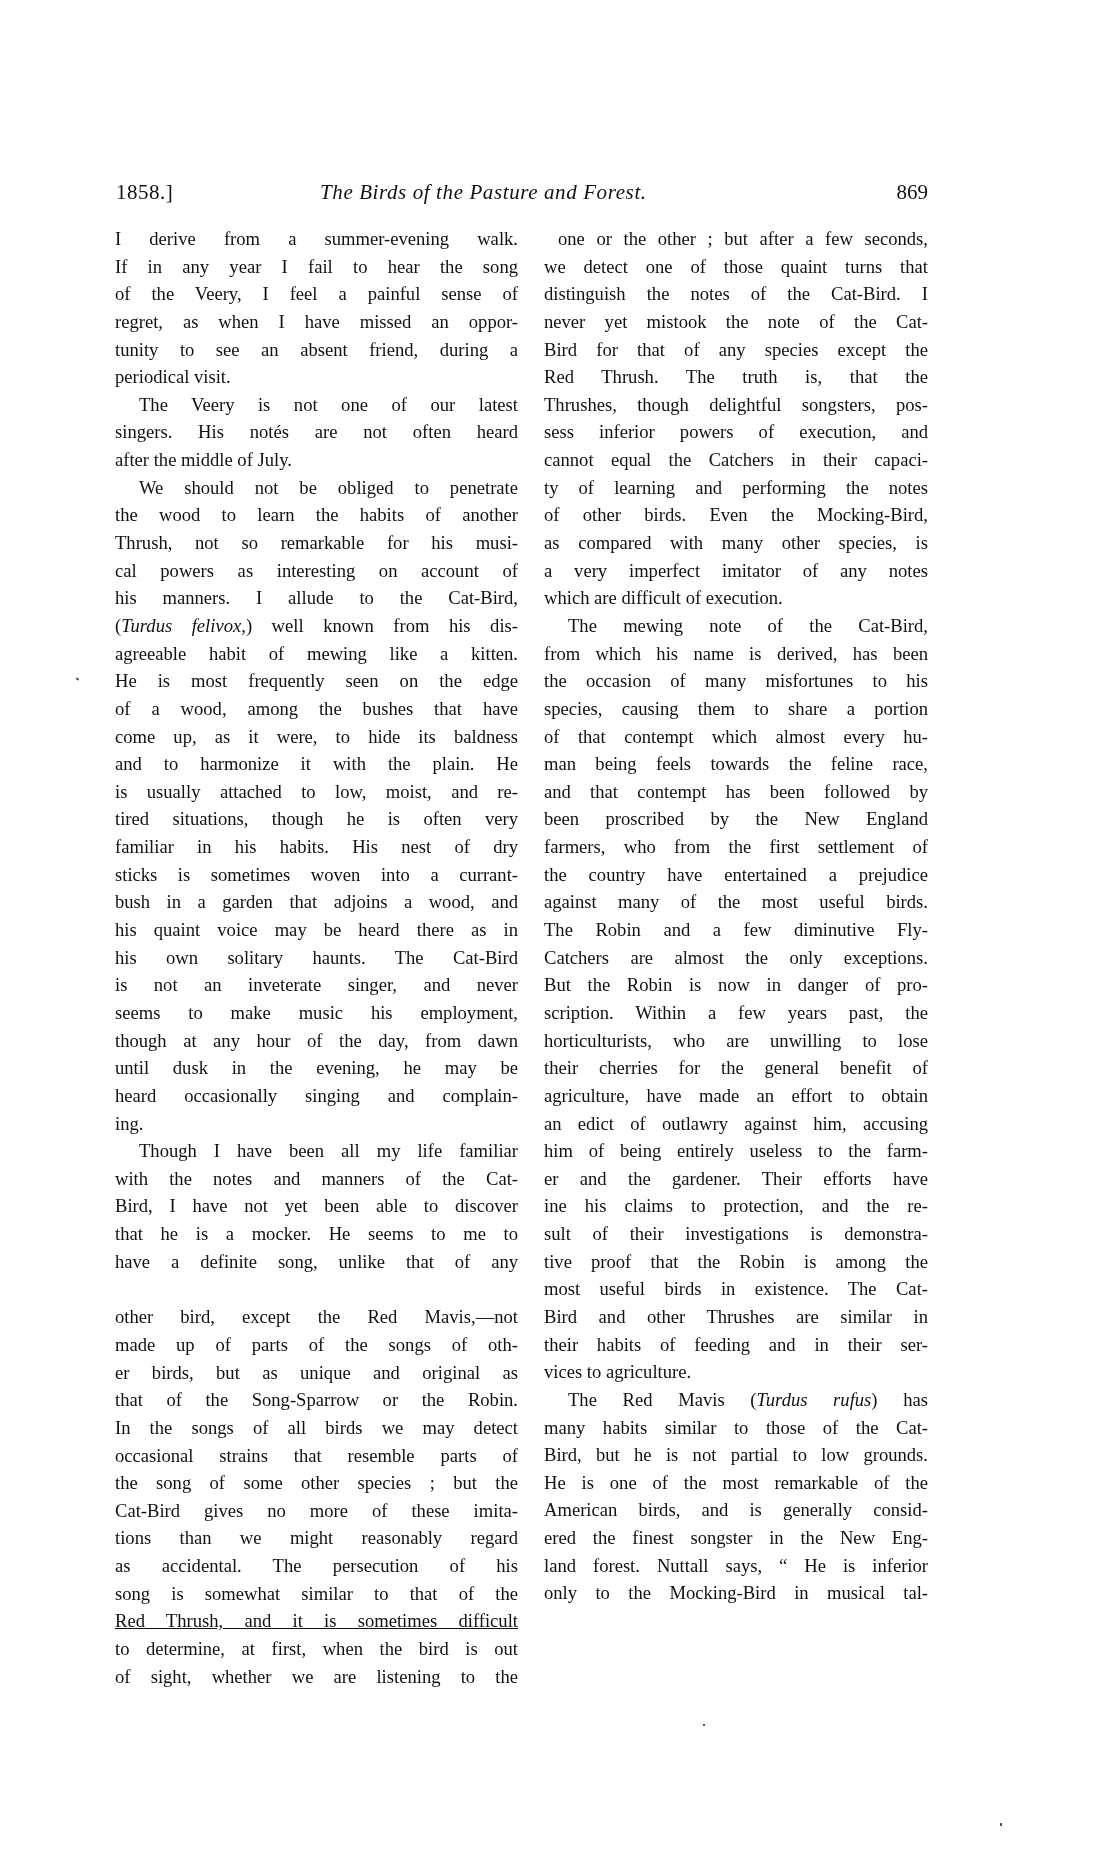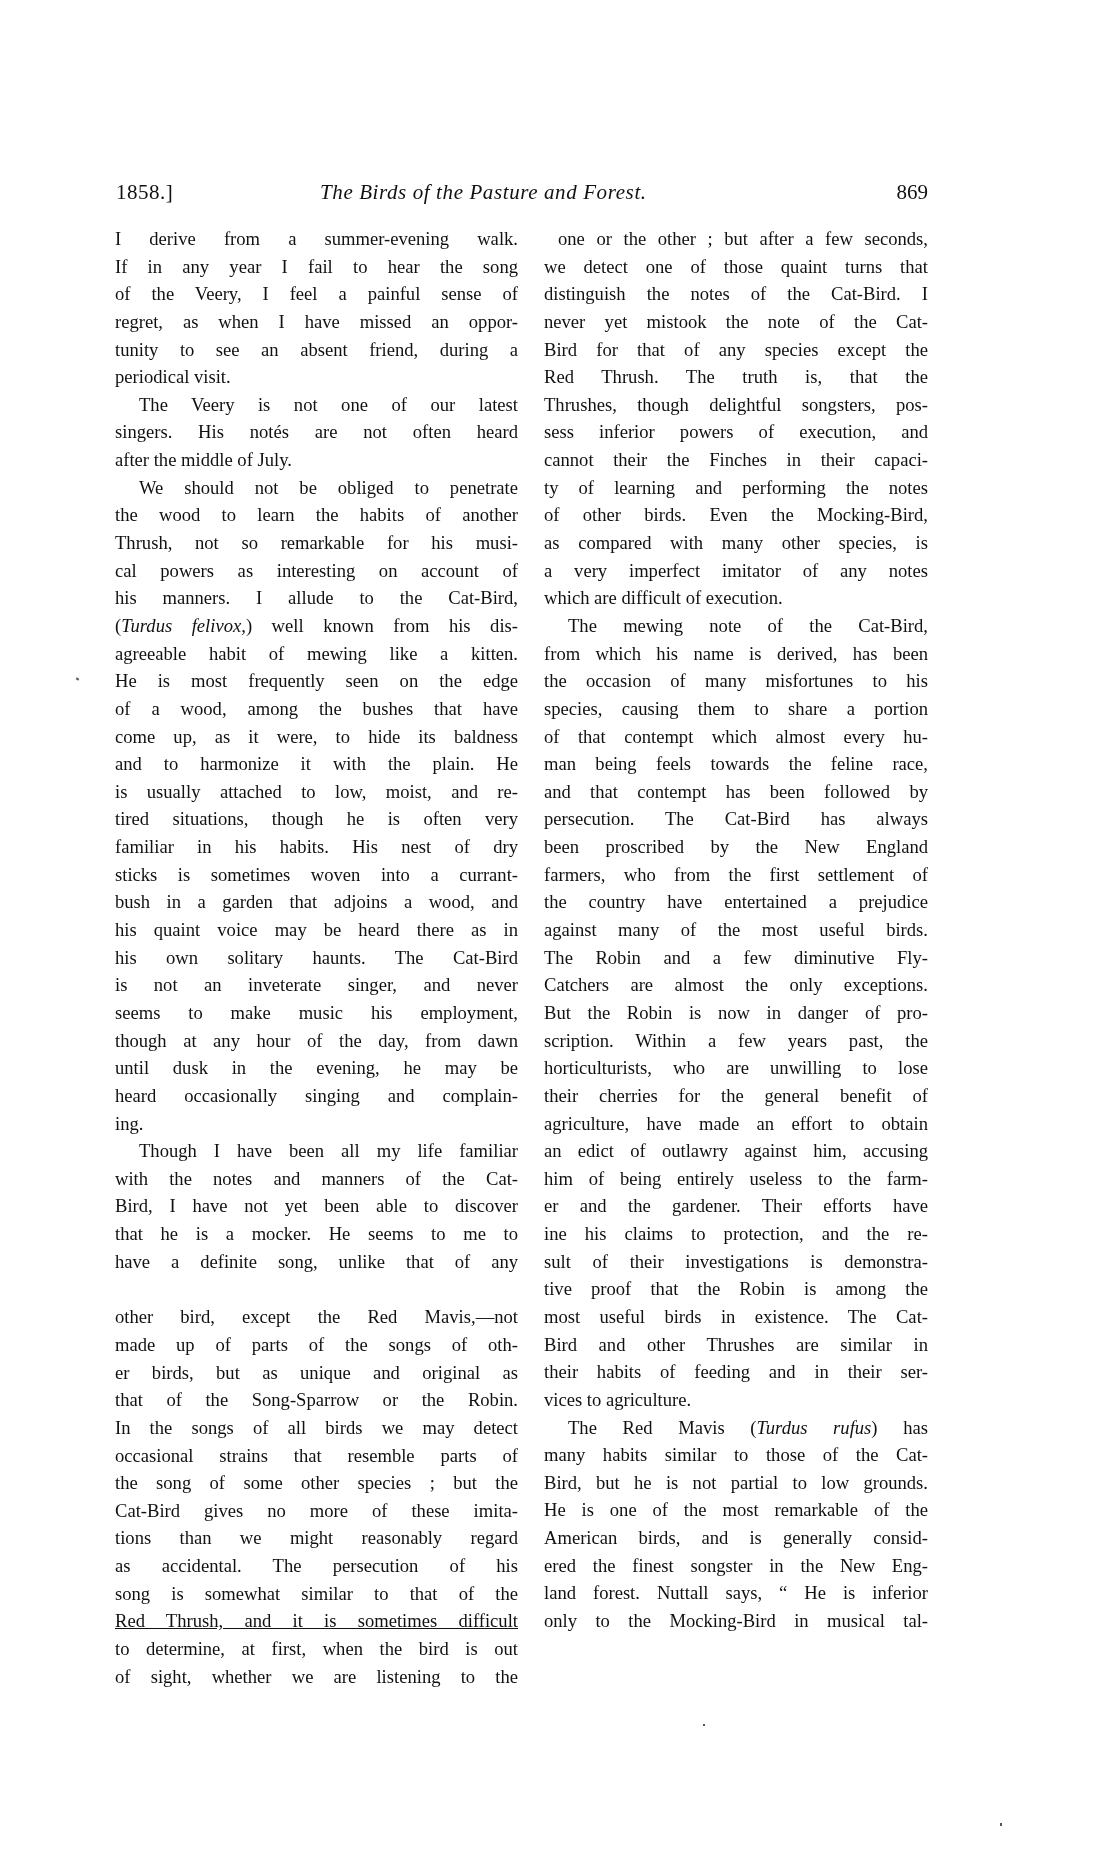"cannot their the Finches in" span { text: their the Finches -> equal the Catchers }
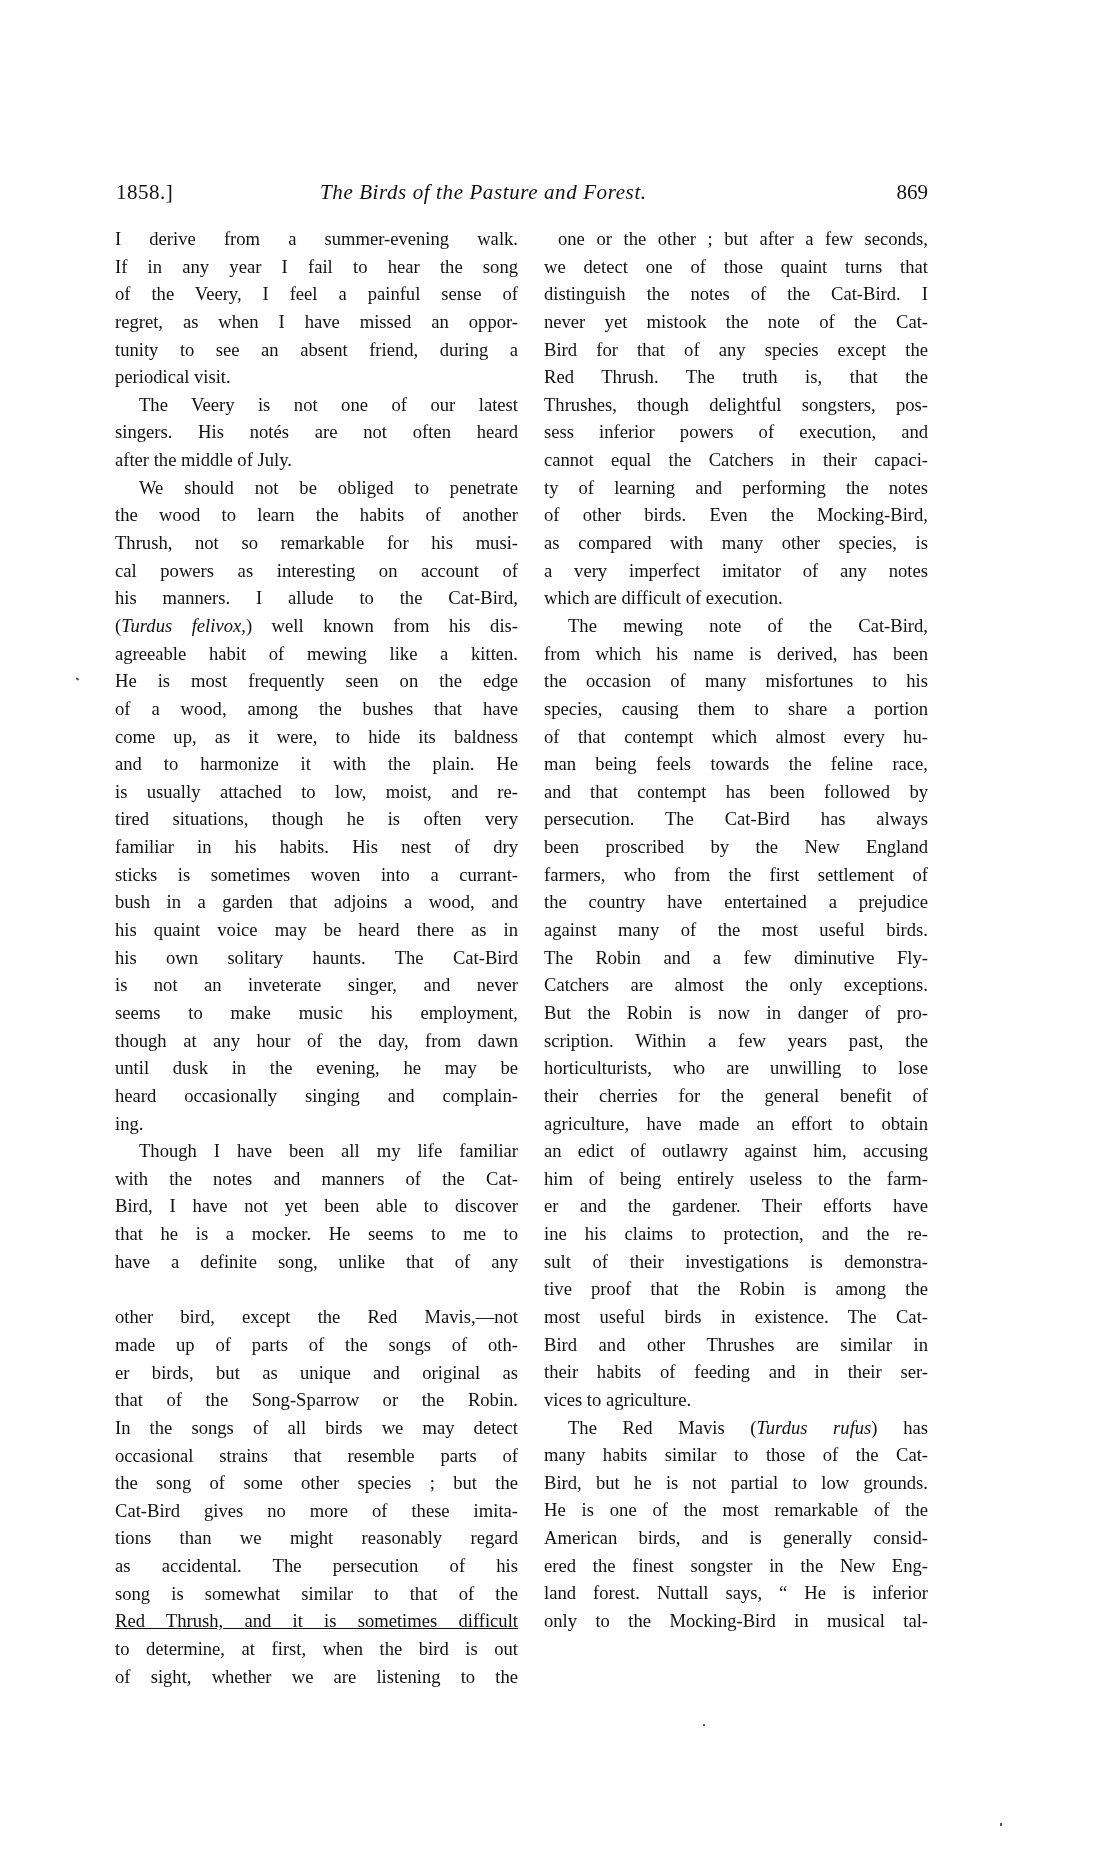"persecution. The Cat-Bird has always" div.line { html: <div><span>persecution. The Cat-Bird has always</span></div> -> none }
